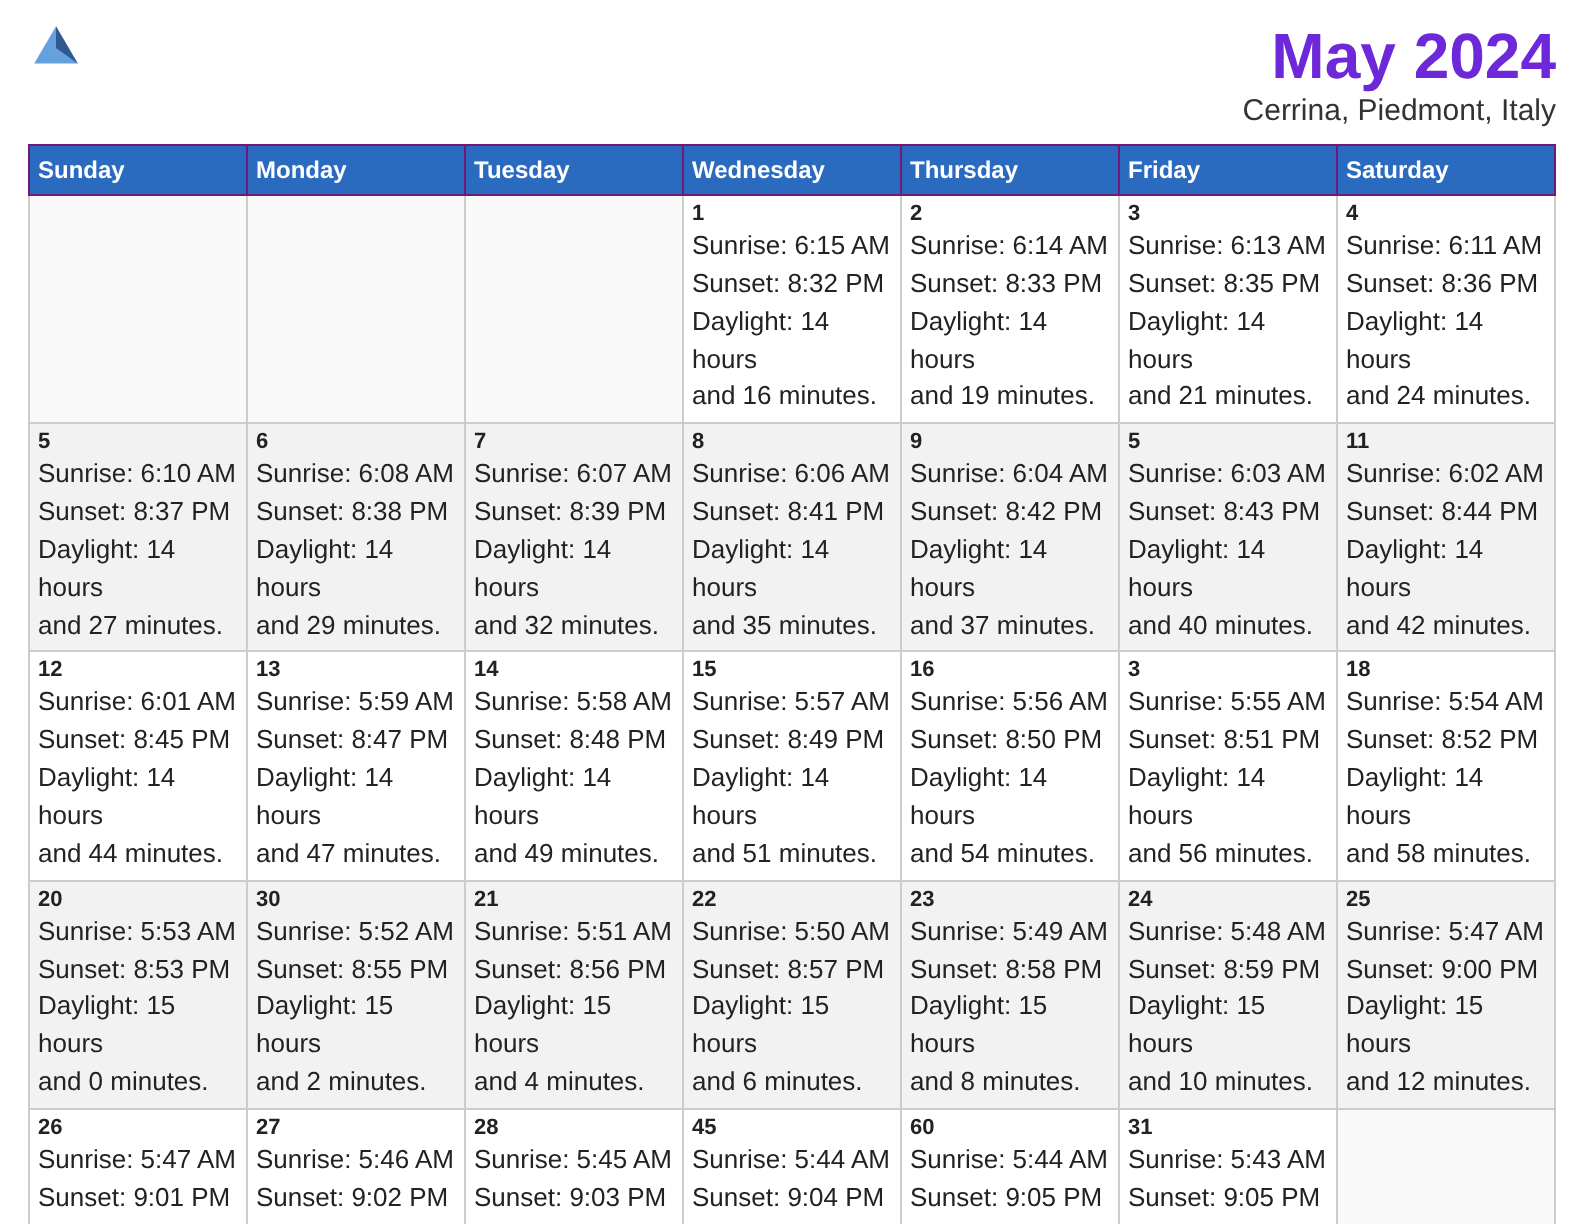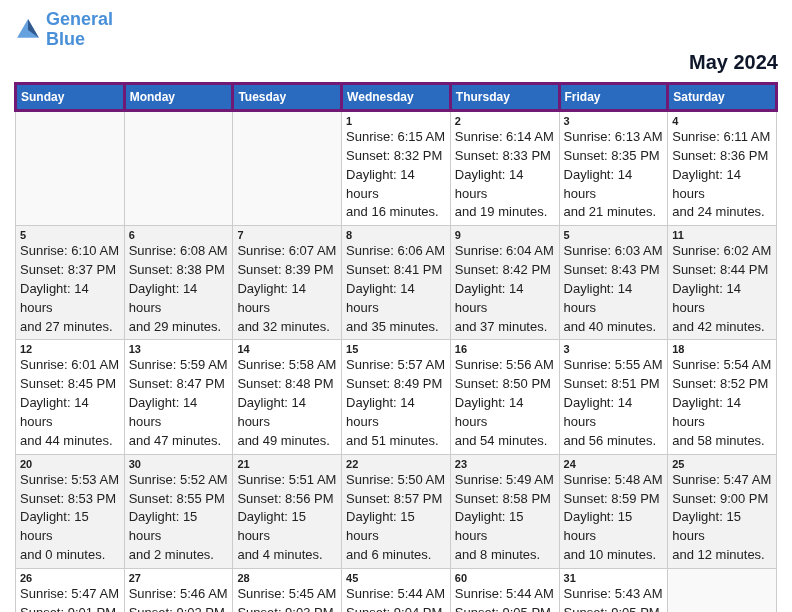"General" div { html: <div> <div><span>General</span><br><span>Blue</span></div> </div> -> none }
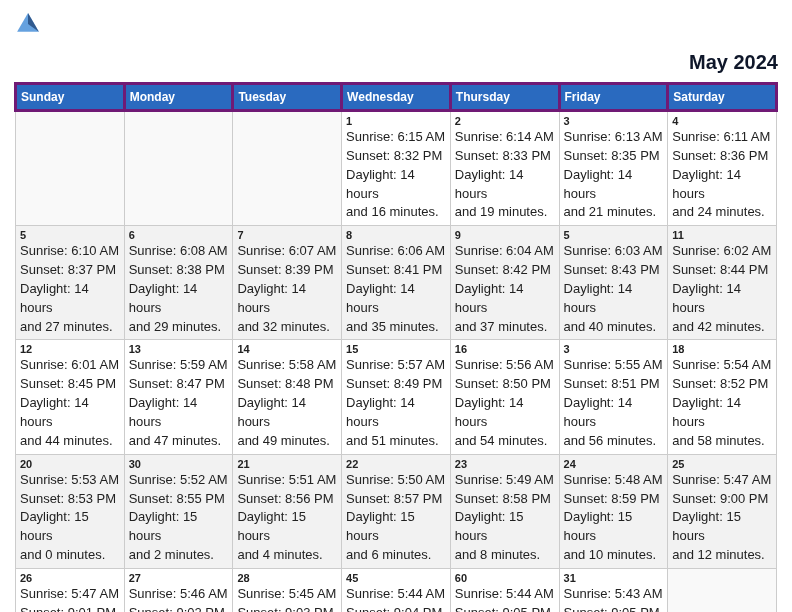"May 2024" .month-title { color: #0f172a -> #6d28d9; font-size: 20px -> 32px; margin-top: 41px -> none }
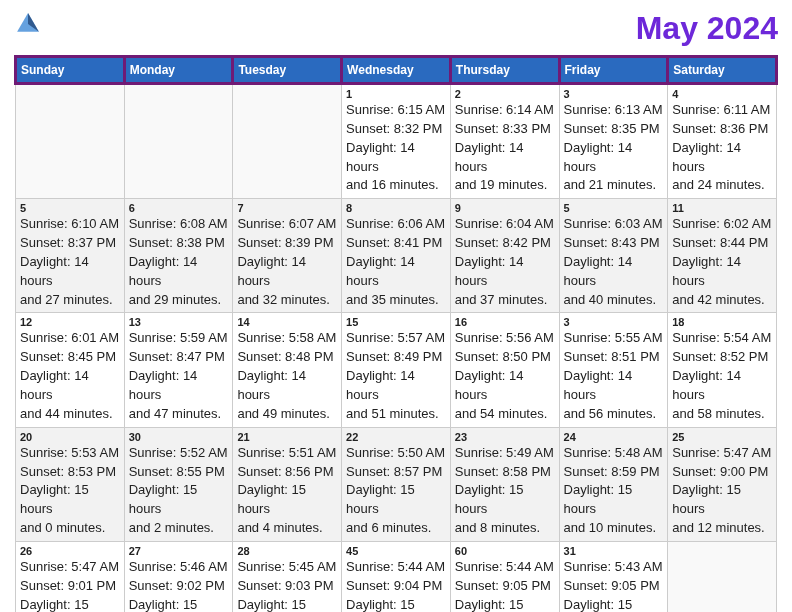"Cerrina, Piedmont, Italy" div.location { html: none -> <div>Cerrina, Piedmont, Italy</div> }
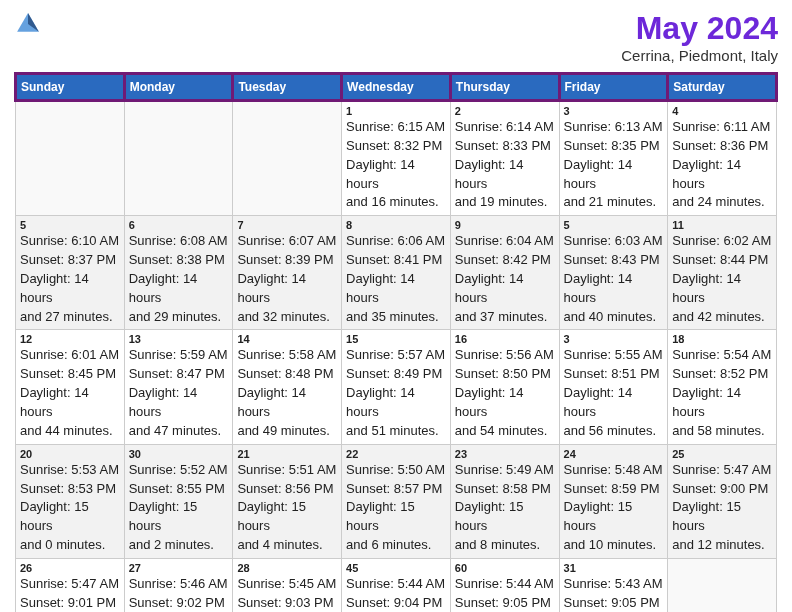"Sunday" .calendar th { border: 3px solid #701a75 -> 1px solid #701a75 }
